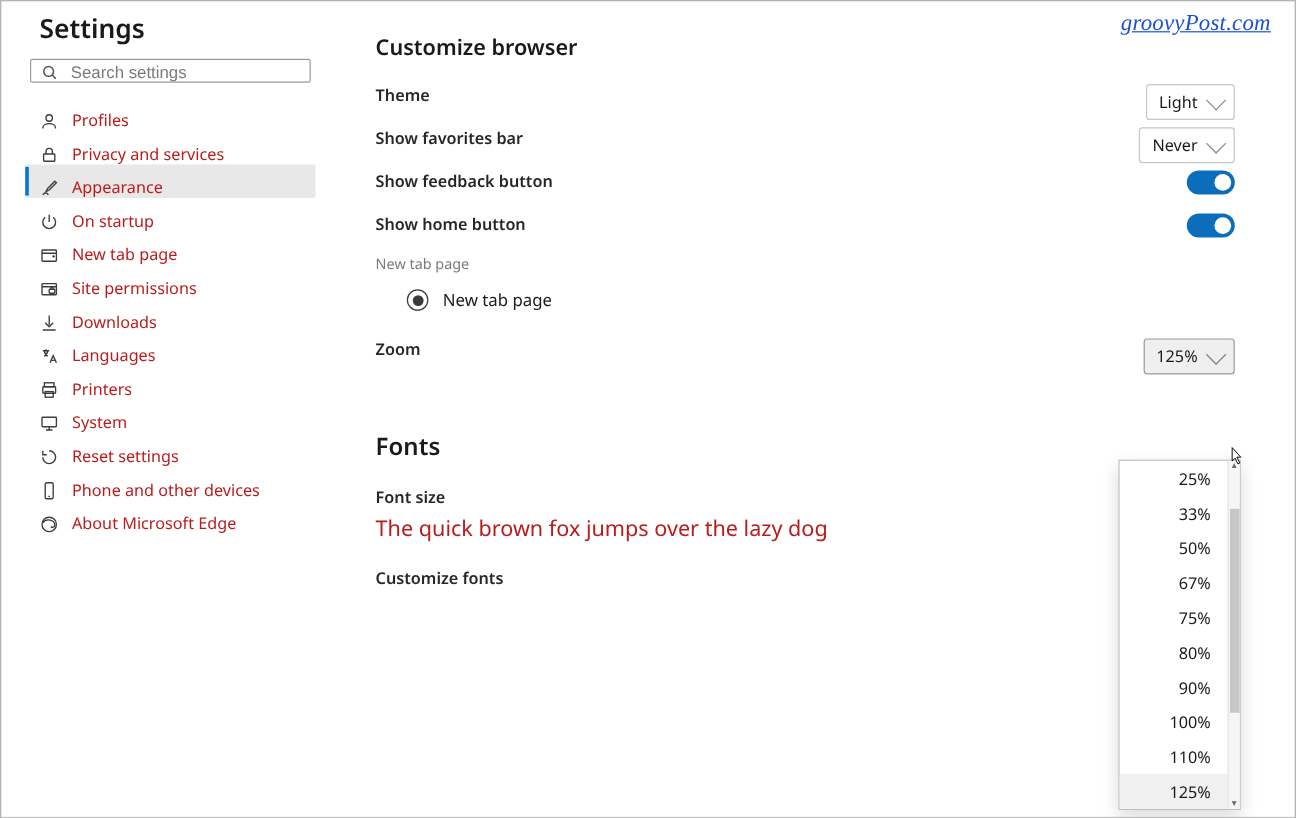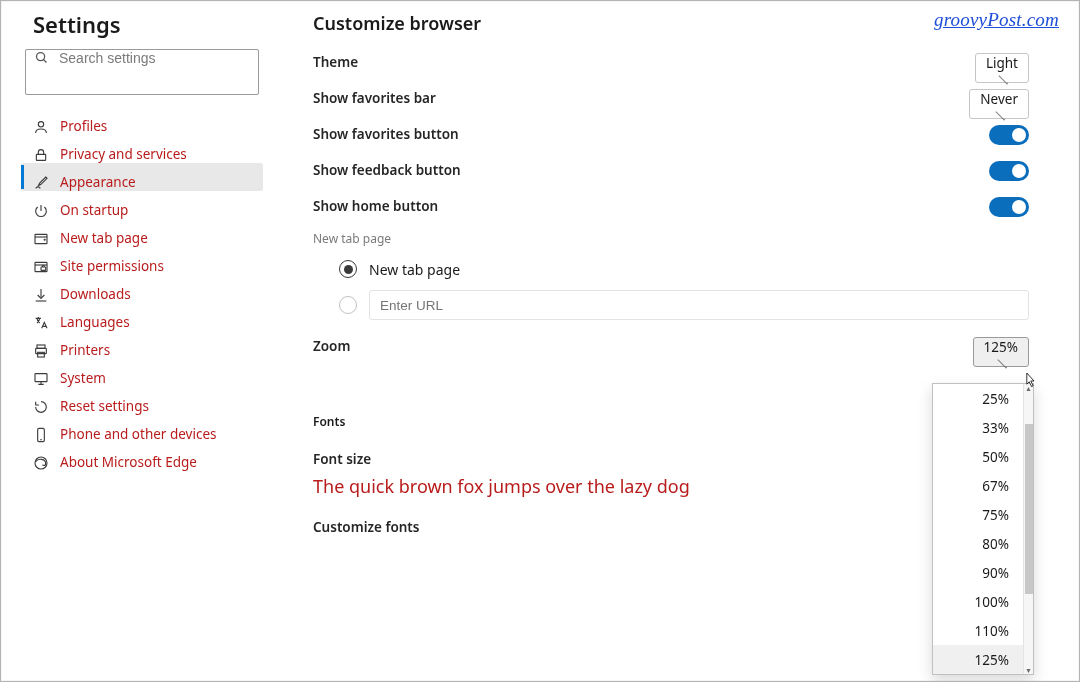"Customize browser" .main { padding: 10px 50px 0 12px -> 27px 50px 0 12px }
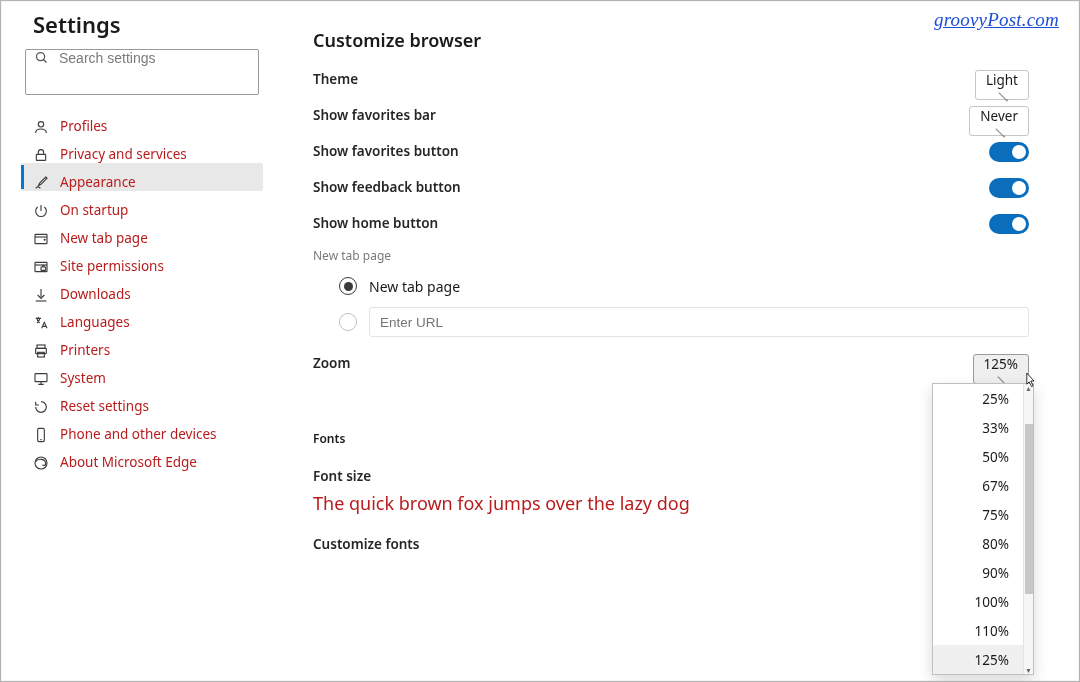"Search settings" .search { align-items: flex-start -> flex-end; height: 46px -> 20px }
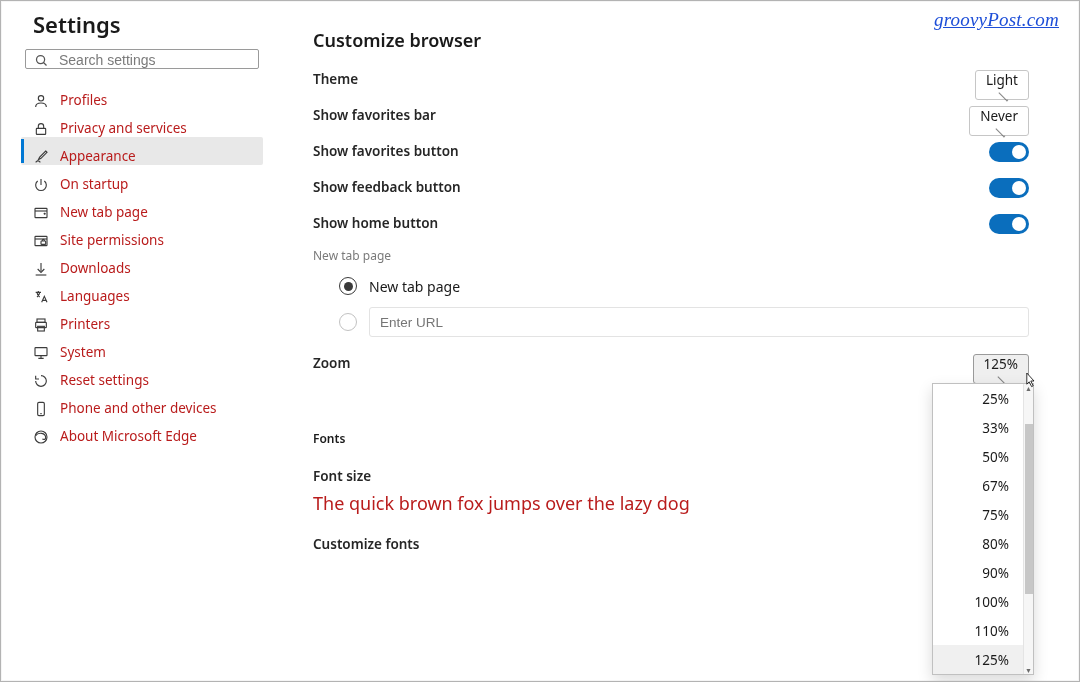"Light" .dd { flex-direction: column -> none }
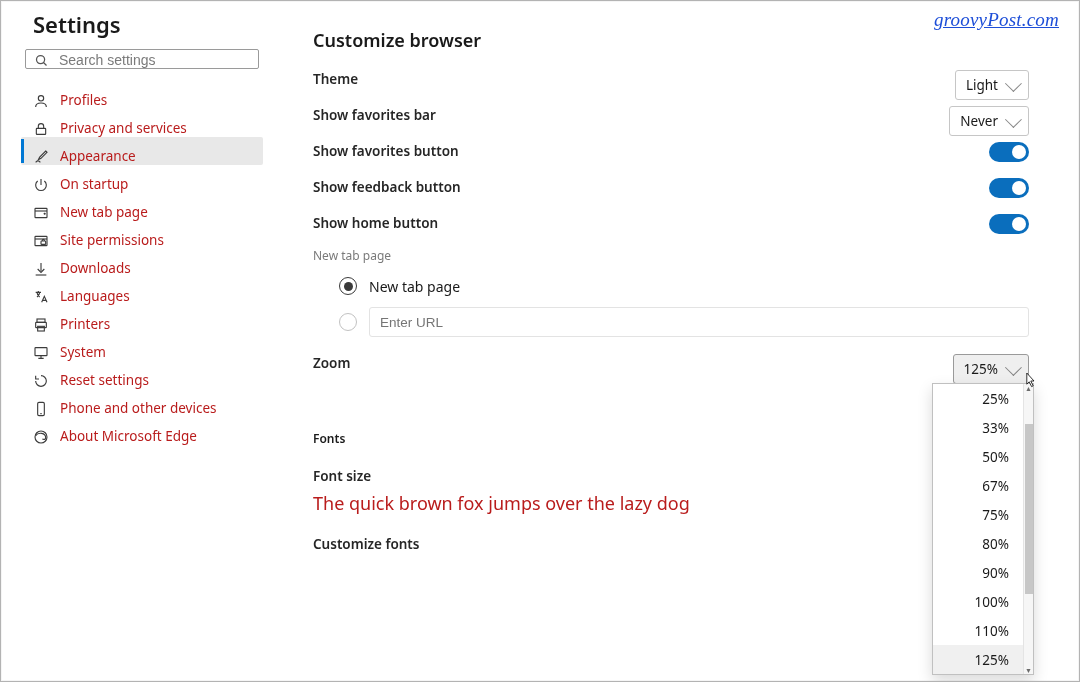"Show favorites button" div.row { html: <div> <span>Show favorites button</span> <div></div> </div> -> none }
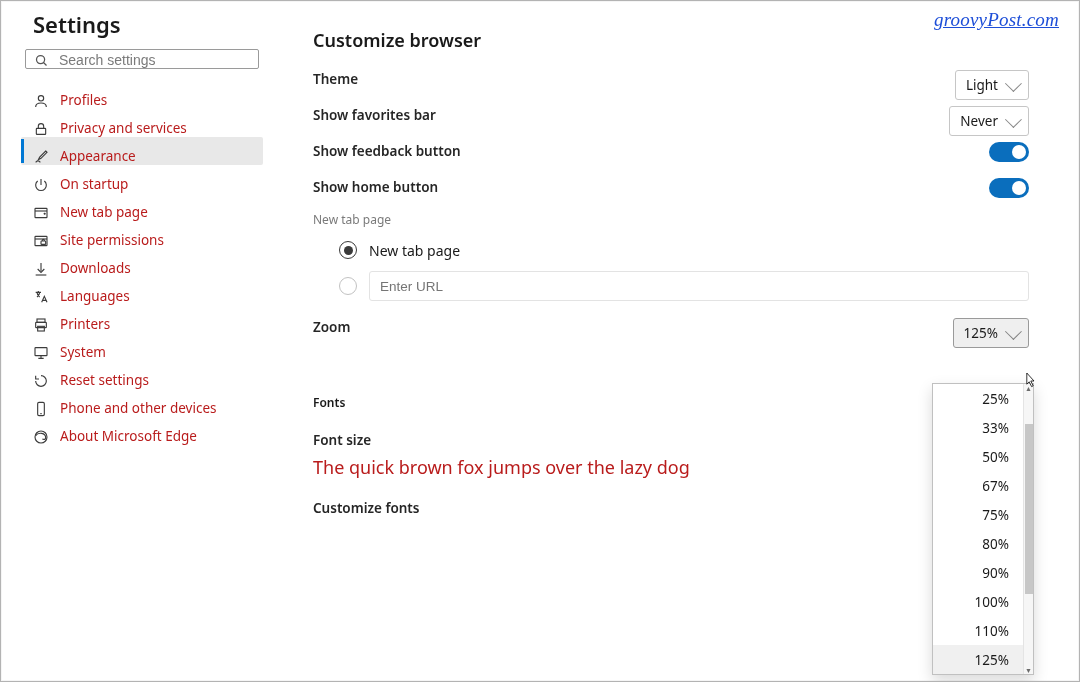"Enter URL" div.radio-row { html: <div> <span></span> <input> </div> -> none }
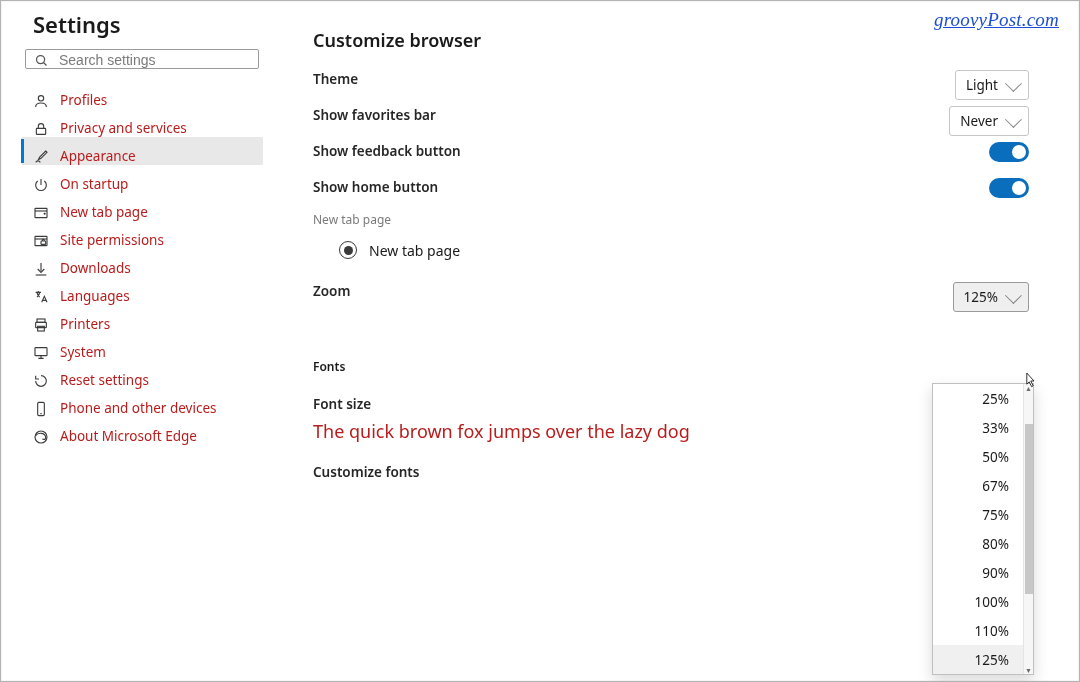"Fonts" .fonts-title { font-size: 12px -> 20px }
